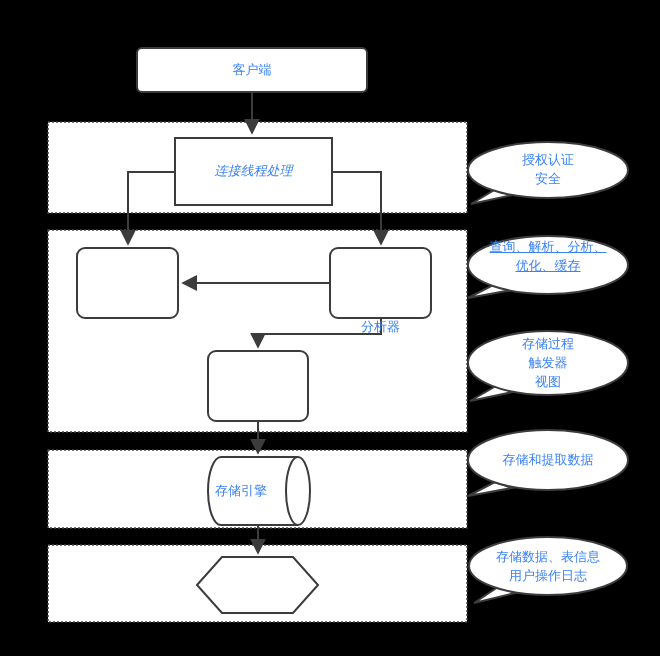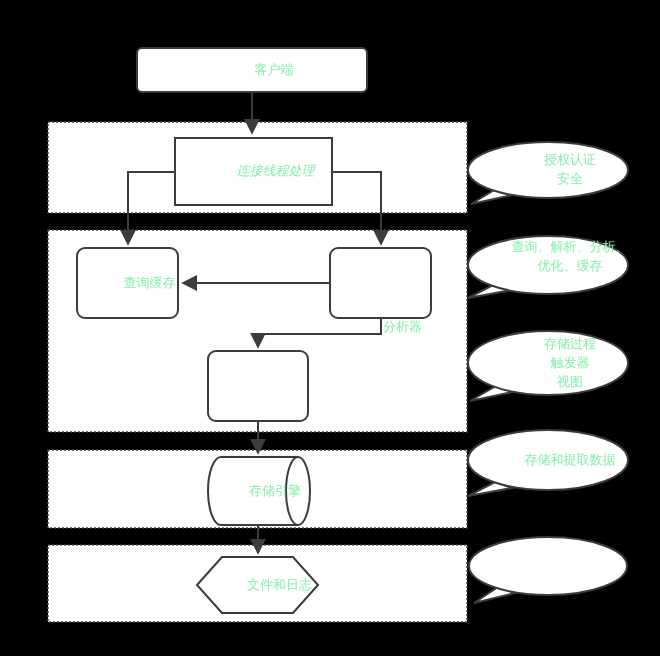"客户端" .label { color: #86efac -> #3b82f6; padding-left: 22px -> none }
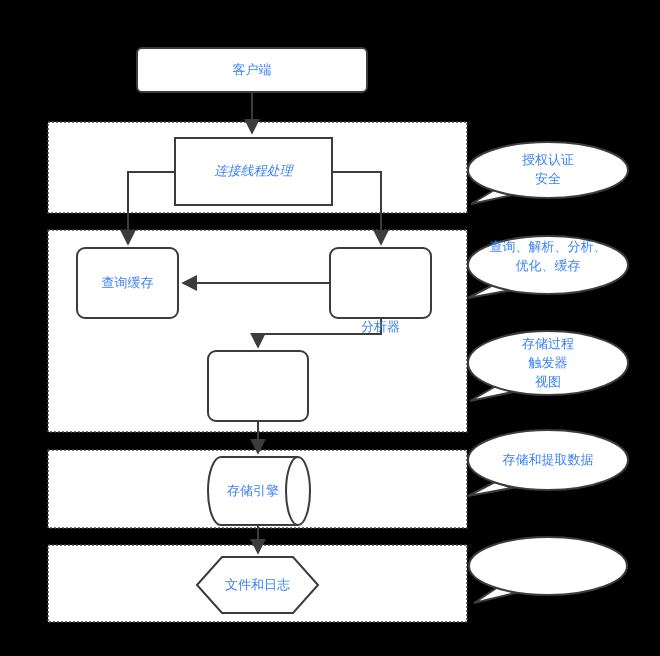"查询、解析、分析、" div.label { text-decoration: none -> underline }
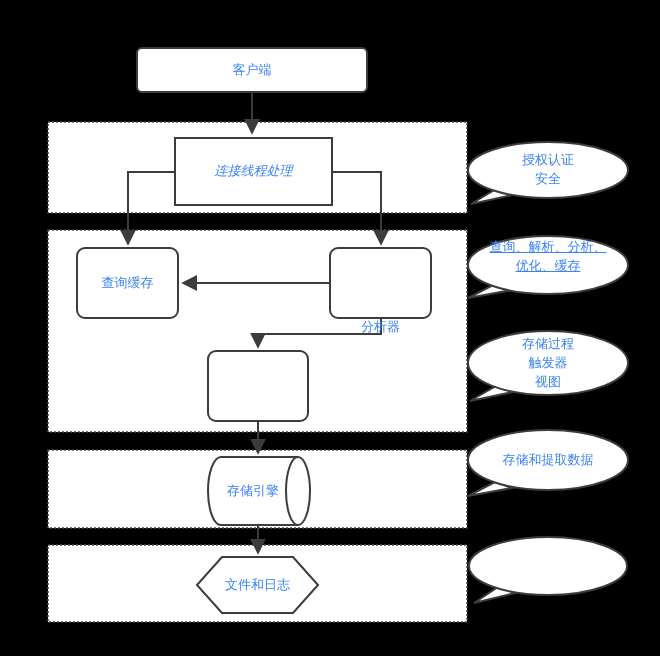"查询缓存" div.label { html: <div>查询缓存</div> -> none }
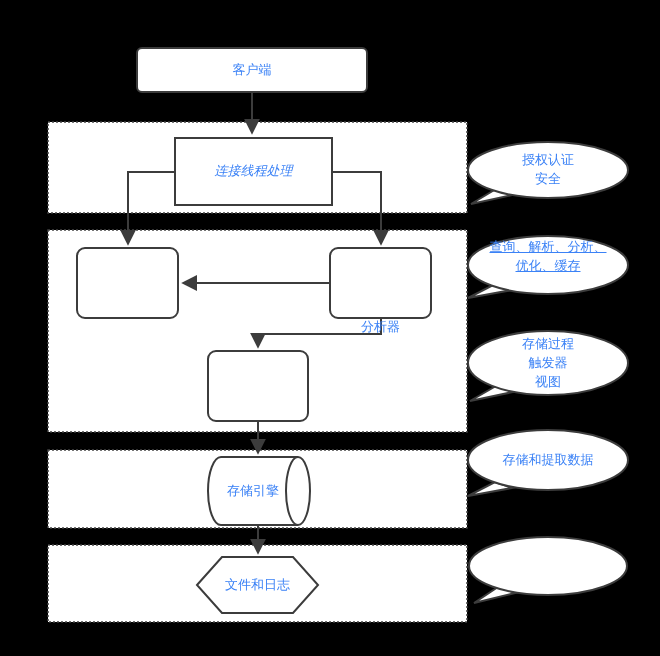"存储引擎" div.label { left: 208px -> 196px }
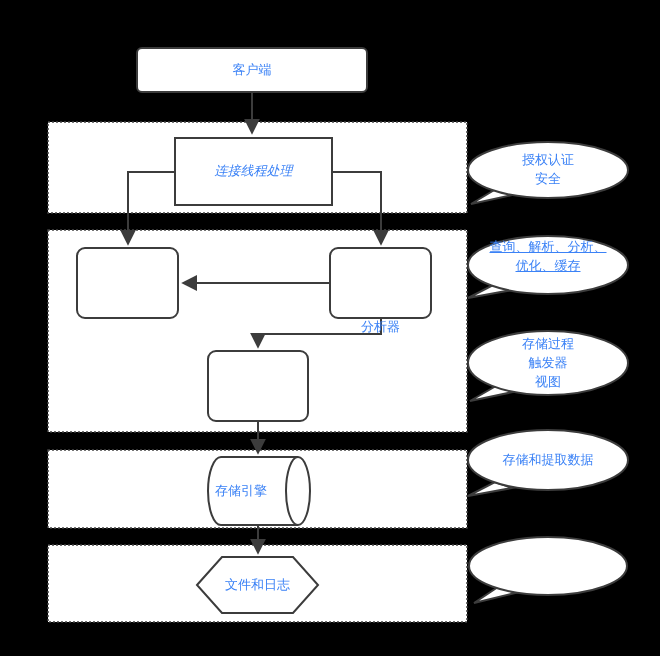"存储数据、表信息" div.label { html: none -> <div> <div>存储数据、表信息</div> <div>用户操作日志</div> </div> }
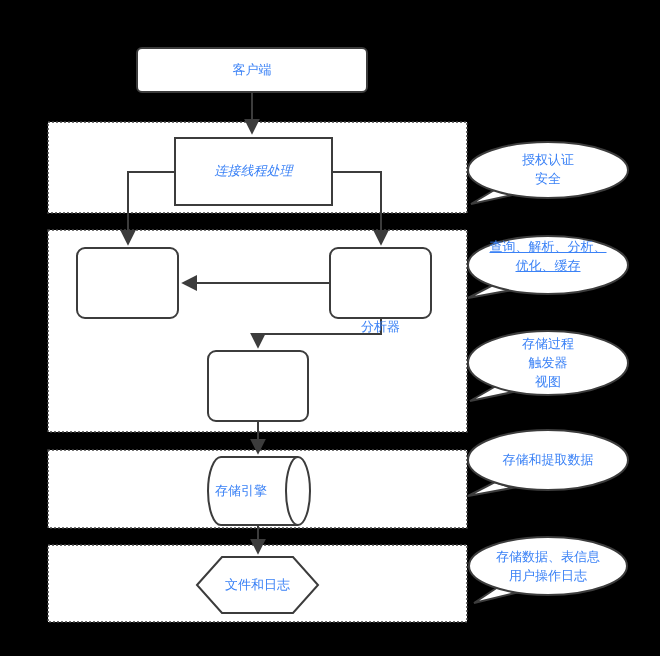"文件和日志" div.label { html: <div>文件和日志</div> -> none }
